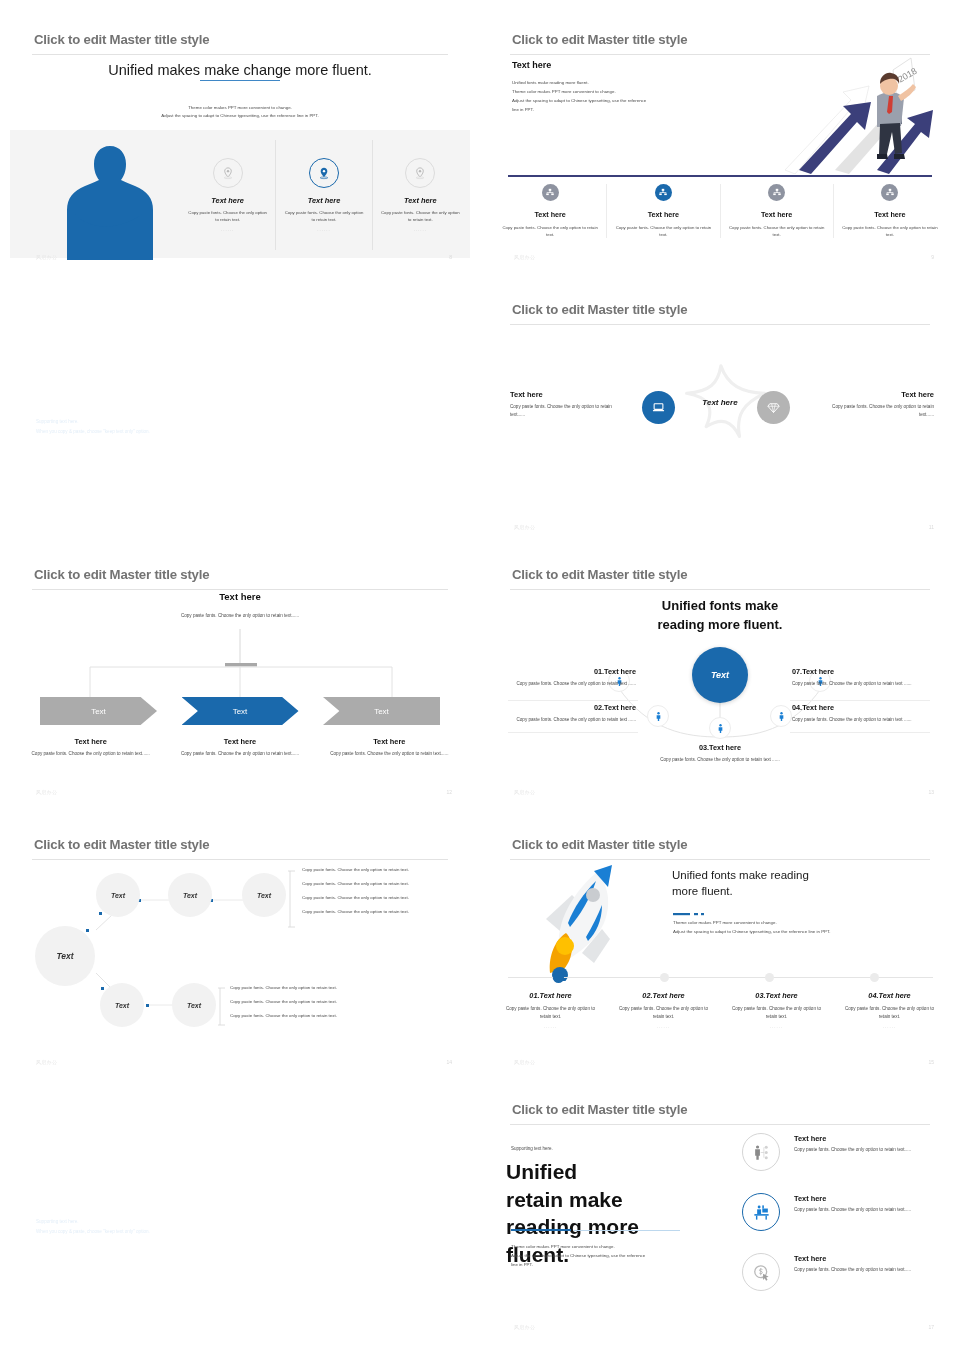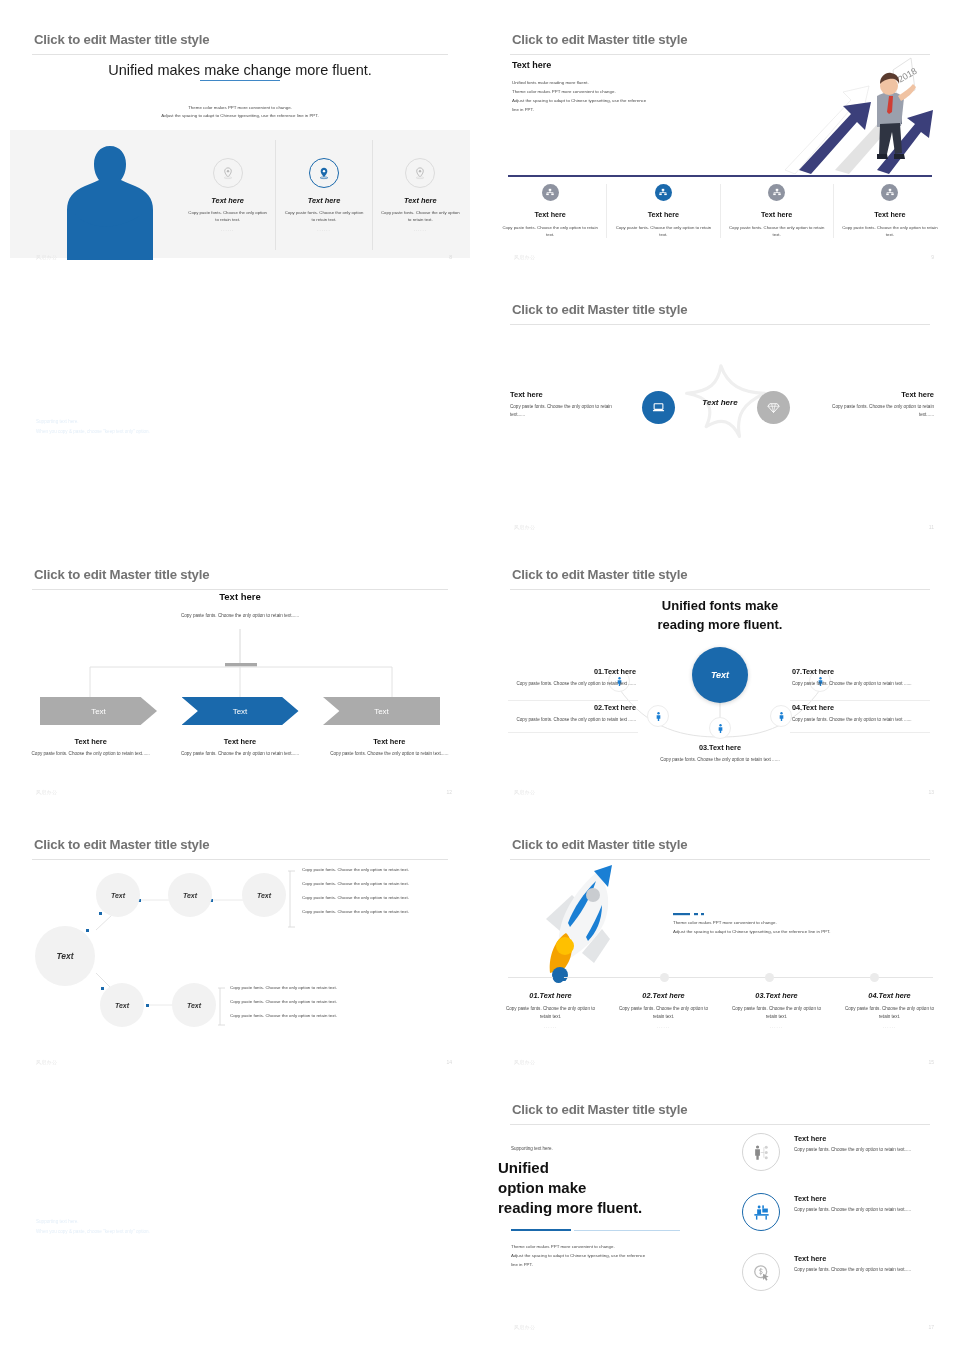"Unified fonts make reading" div.r-h { html: none -> <div> <div>Unified fonts make reading</div> <div>more fluent.</div> </div> }
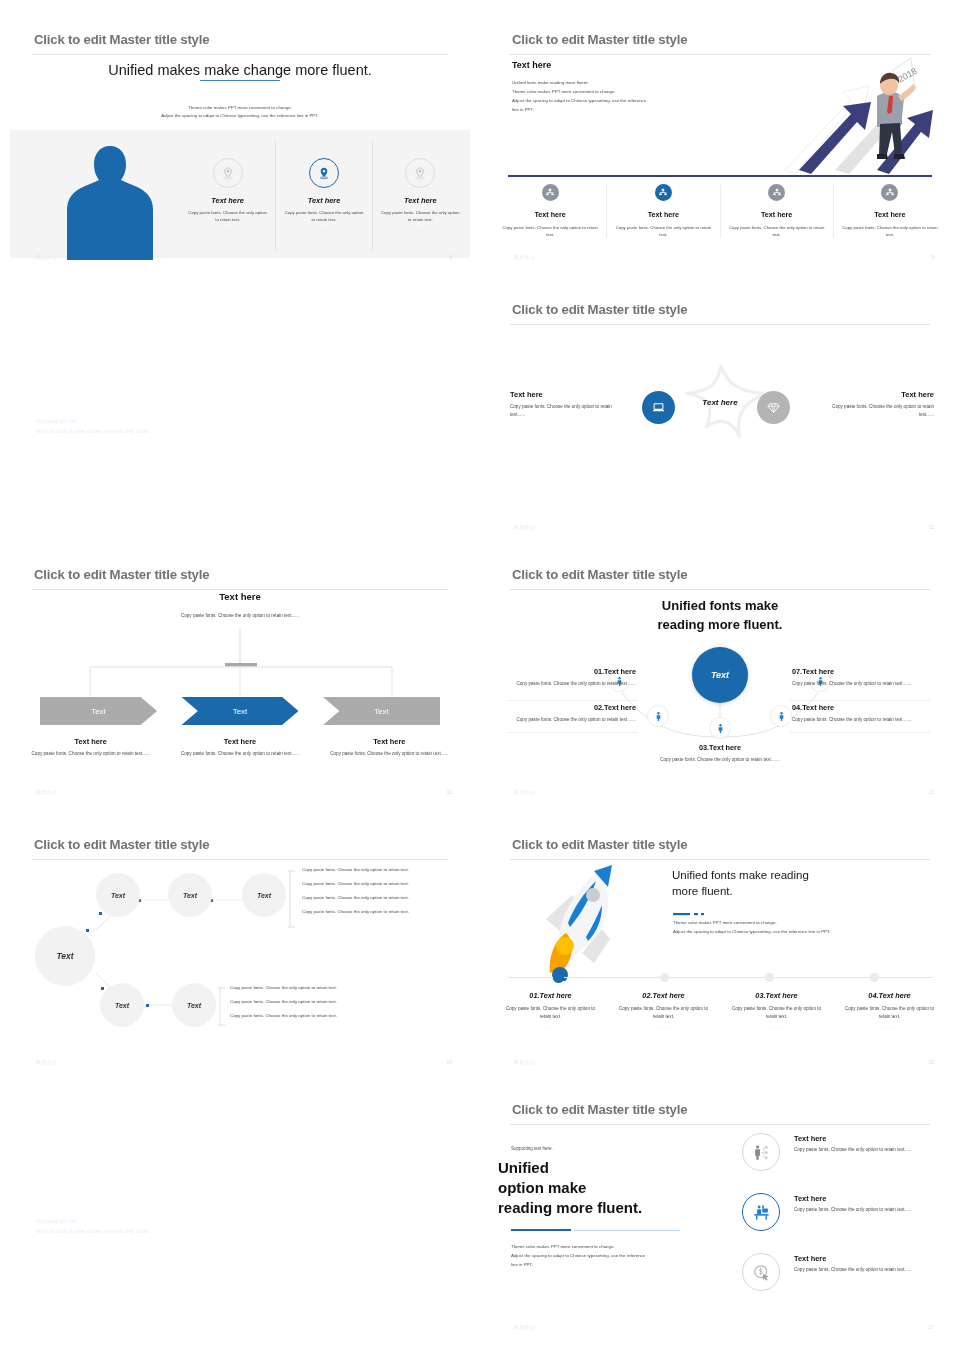"Unified" #slide17 .big { font-size: 15px -> 21px; left: 18px -> 26px }
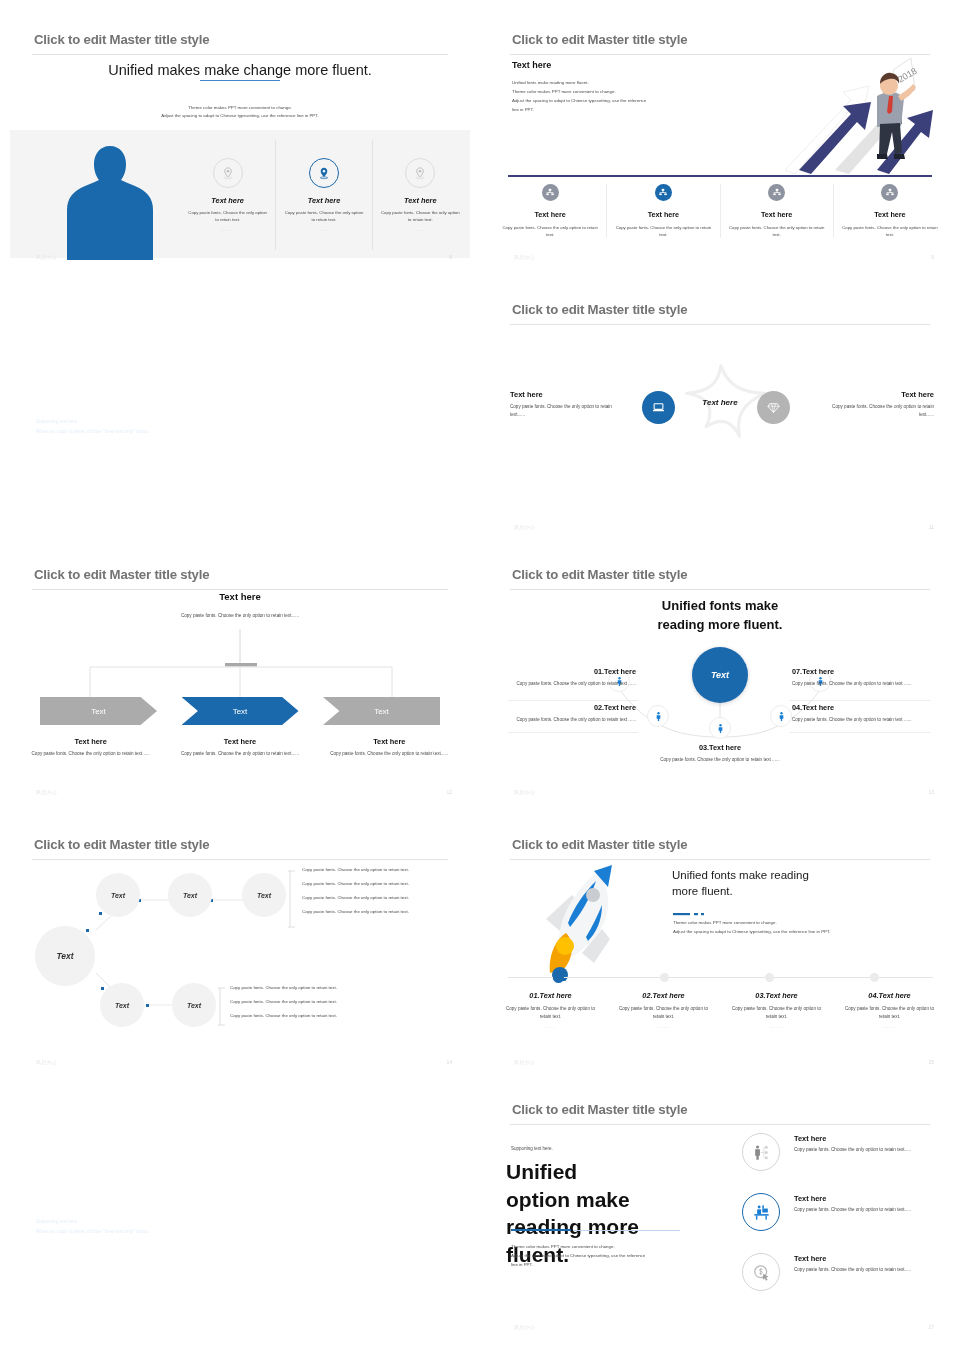"option make" div { text: option -> retain }
